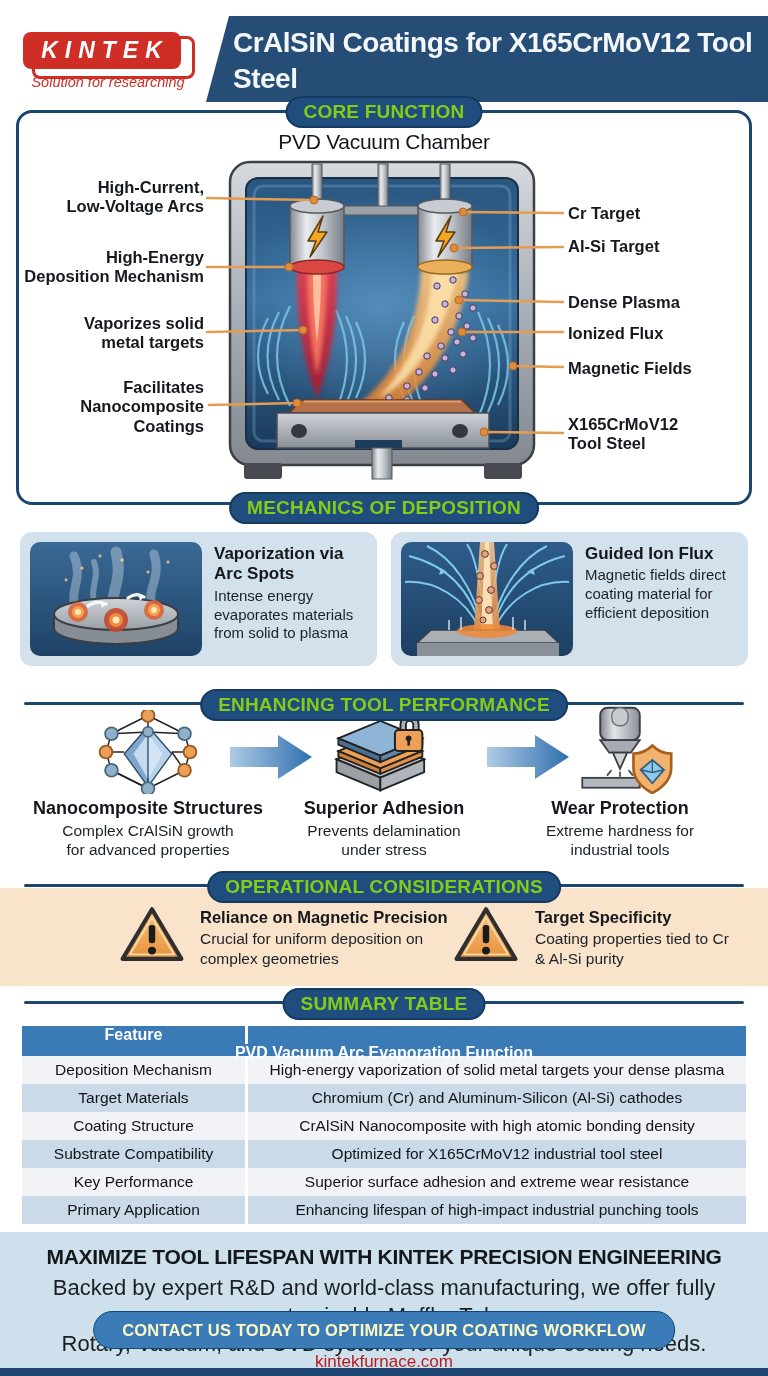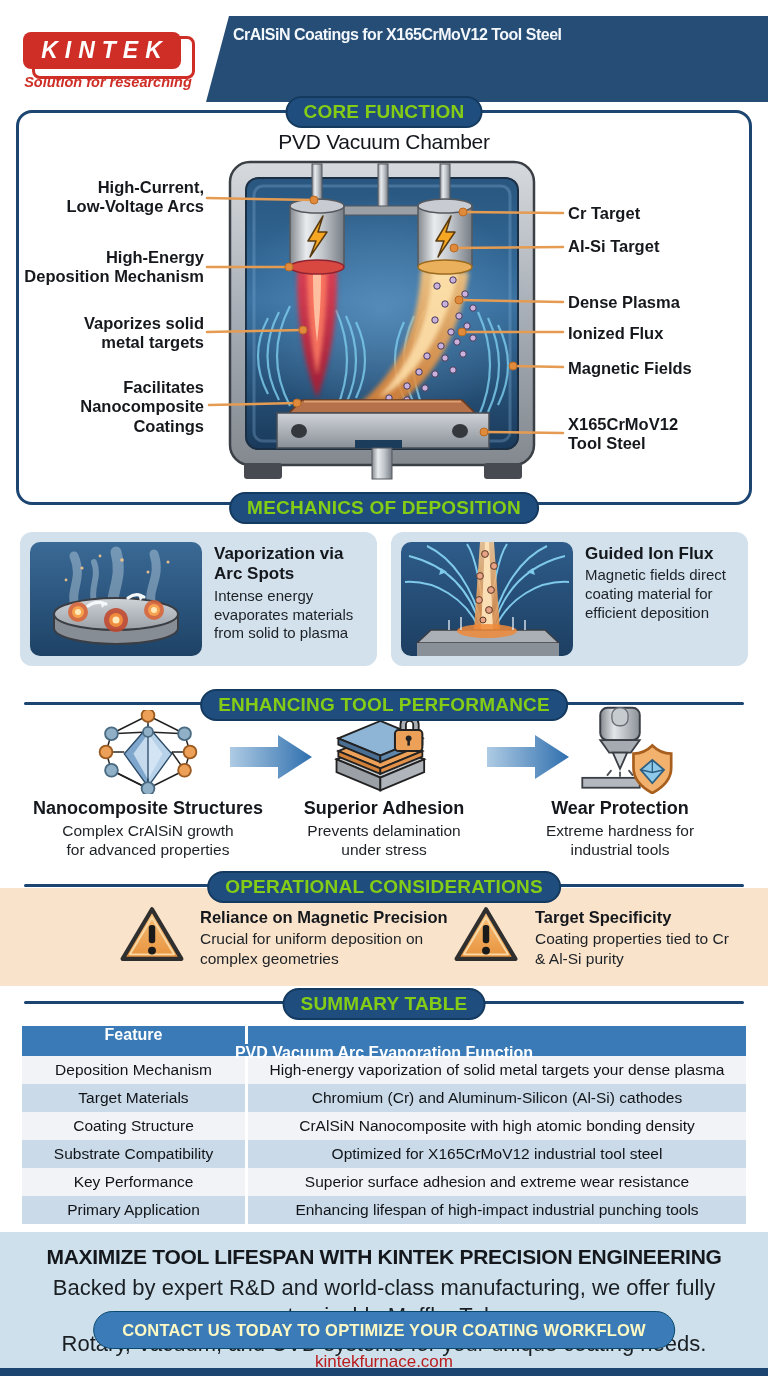"CrAlSiN Coatings for X165CrMoV12 Tool" .ht2 { font-size: 16px -> 28px }
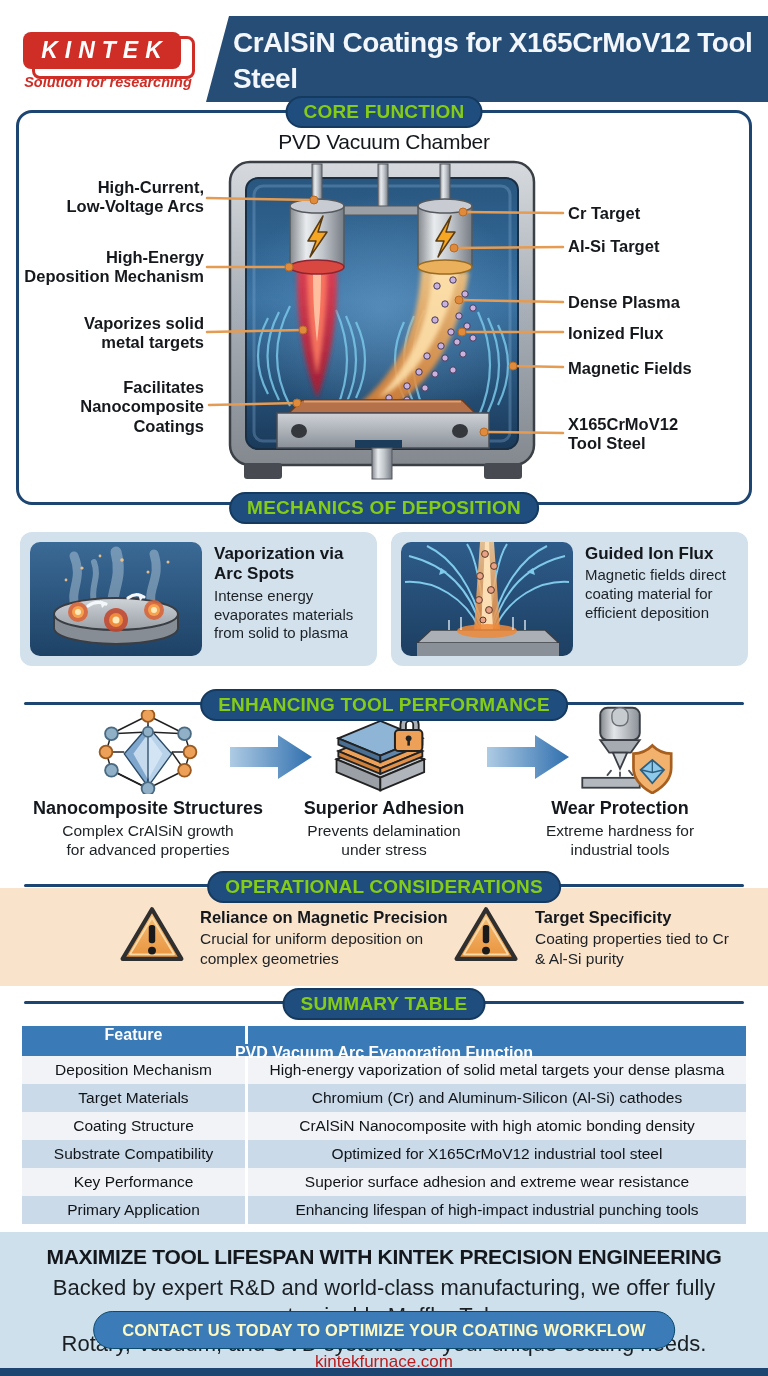"Solution for researching" .logo-tagline { font-weight: bold -> normal }
